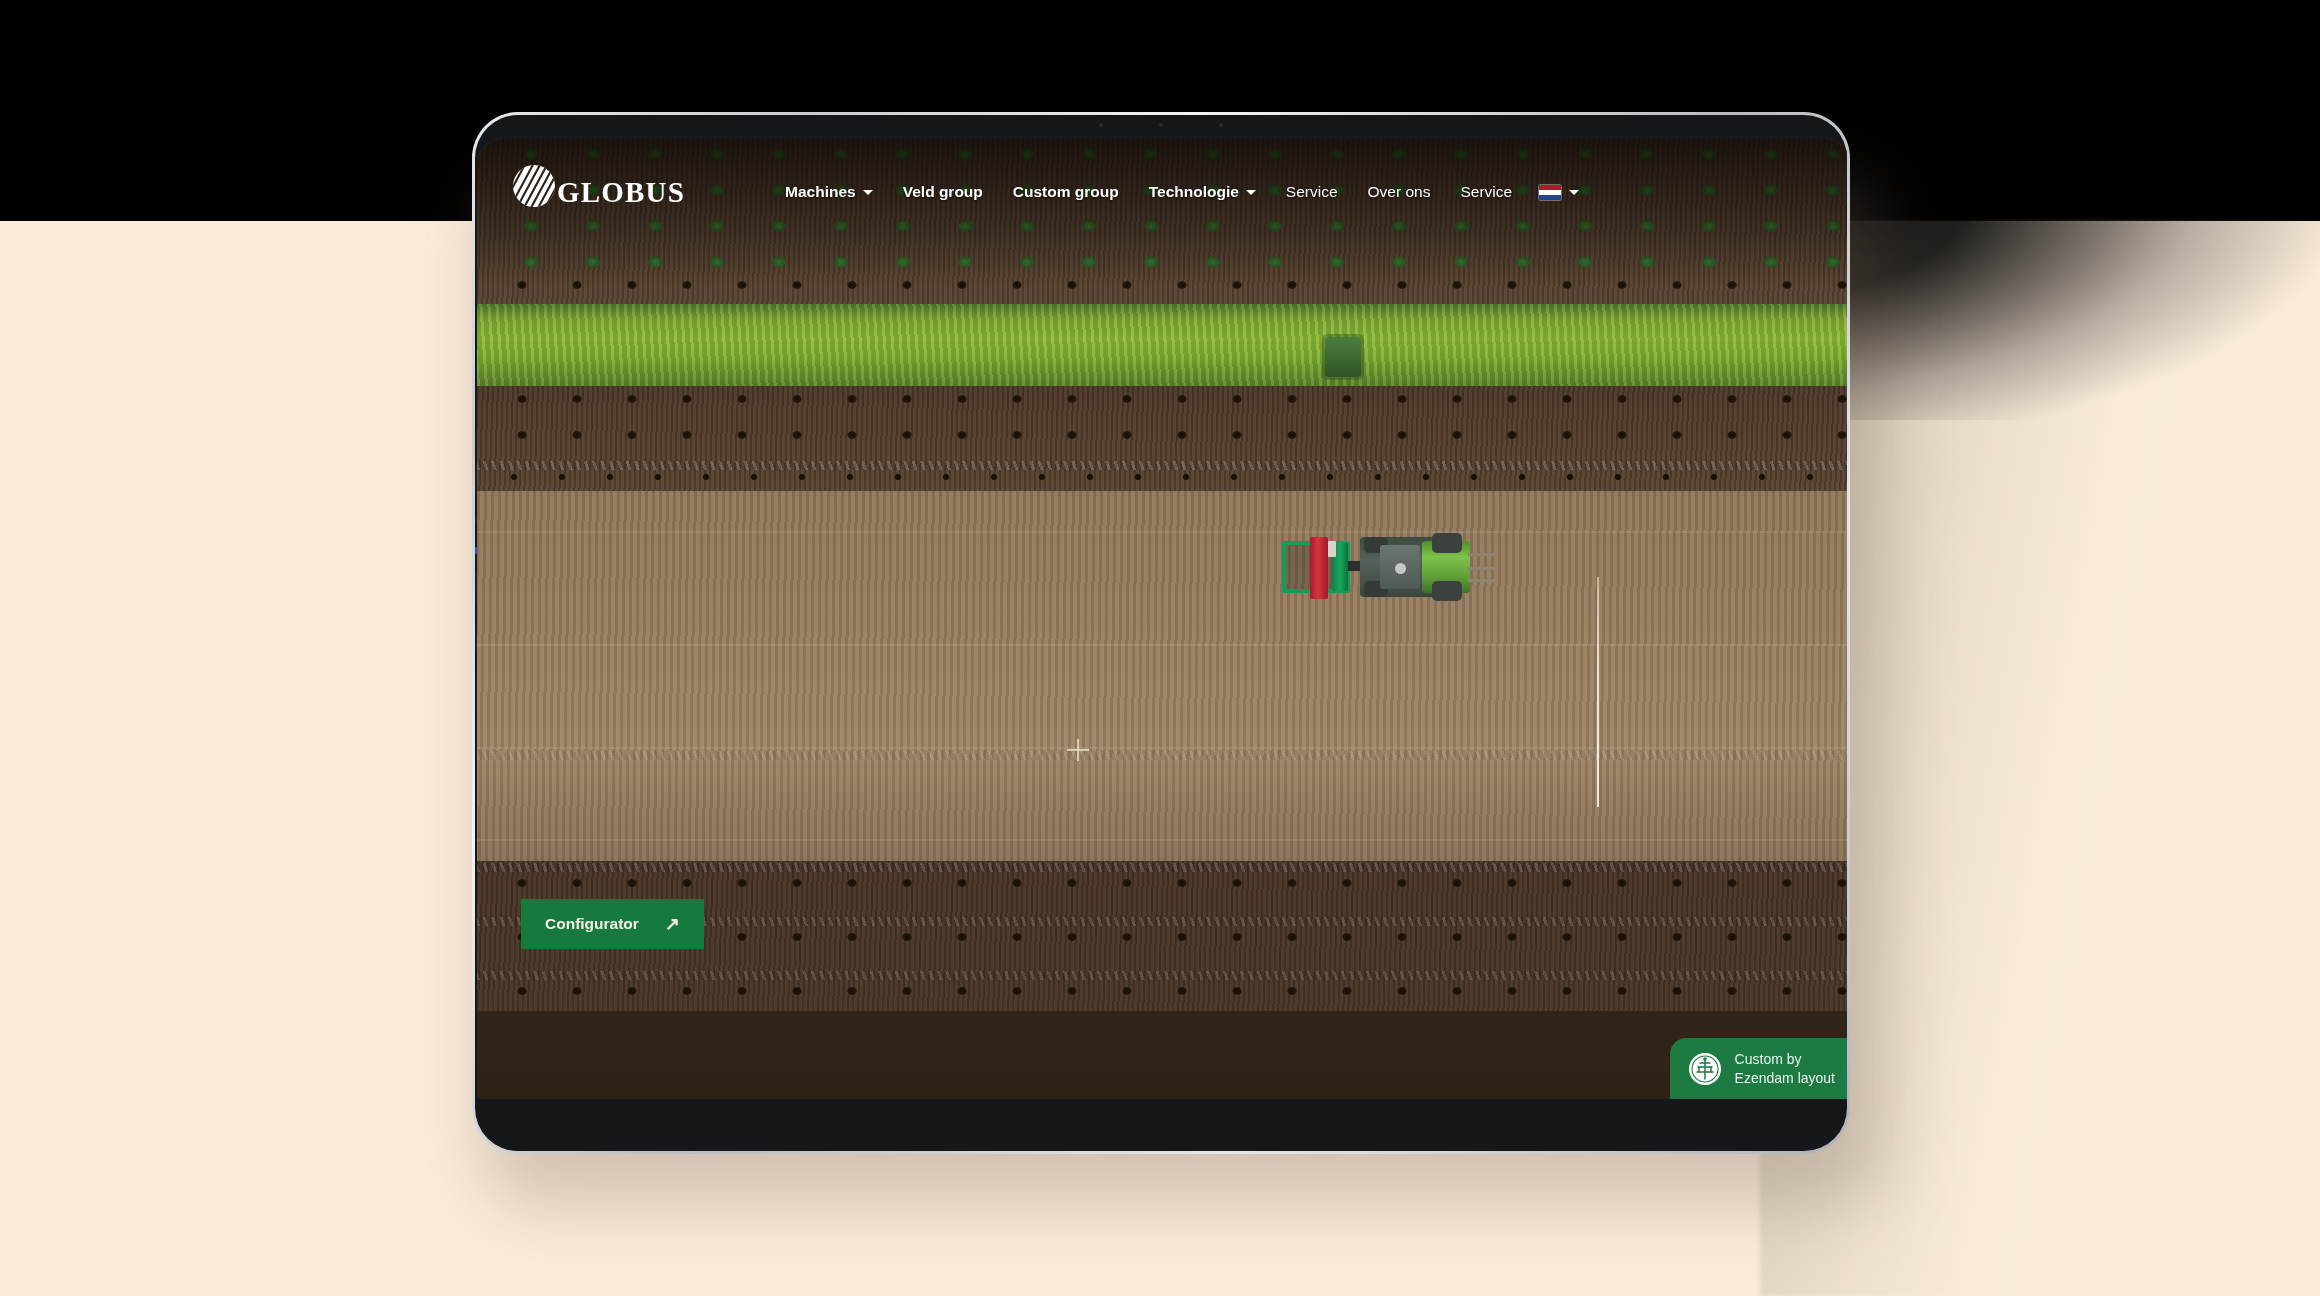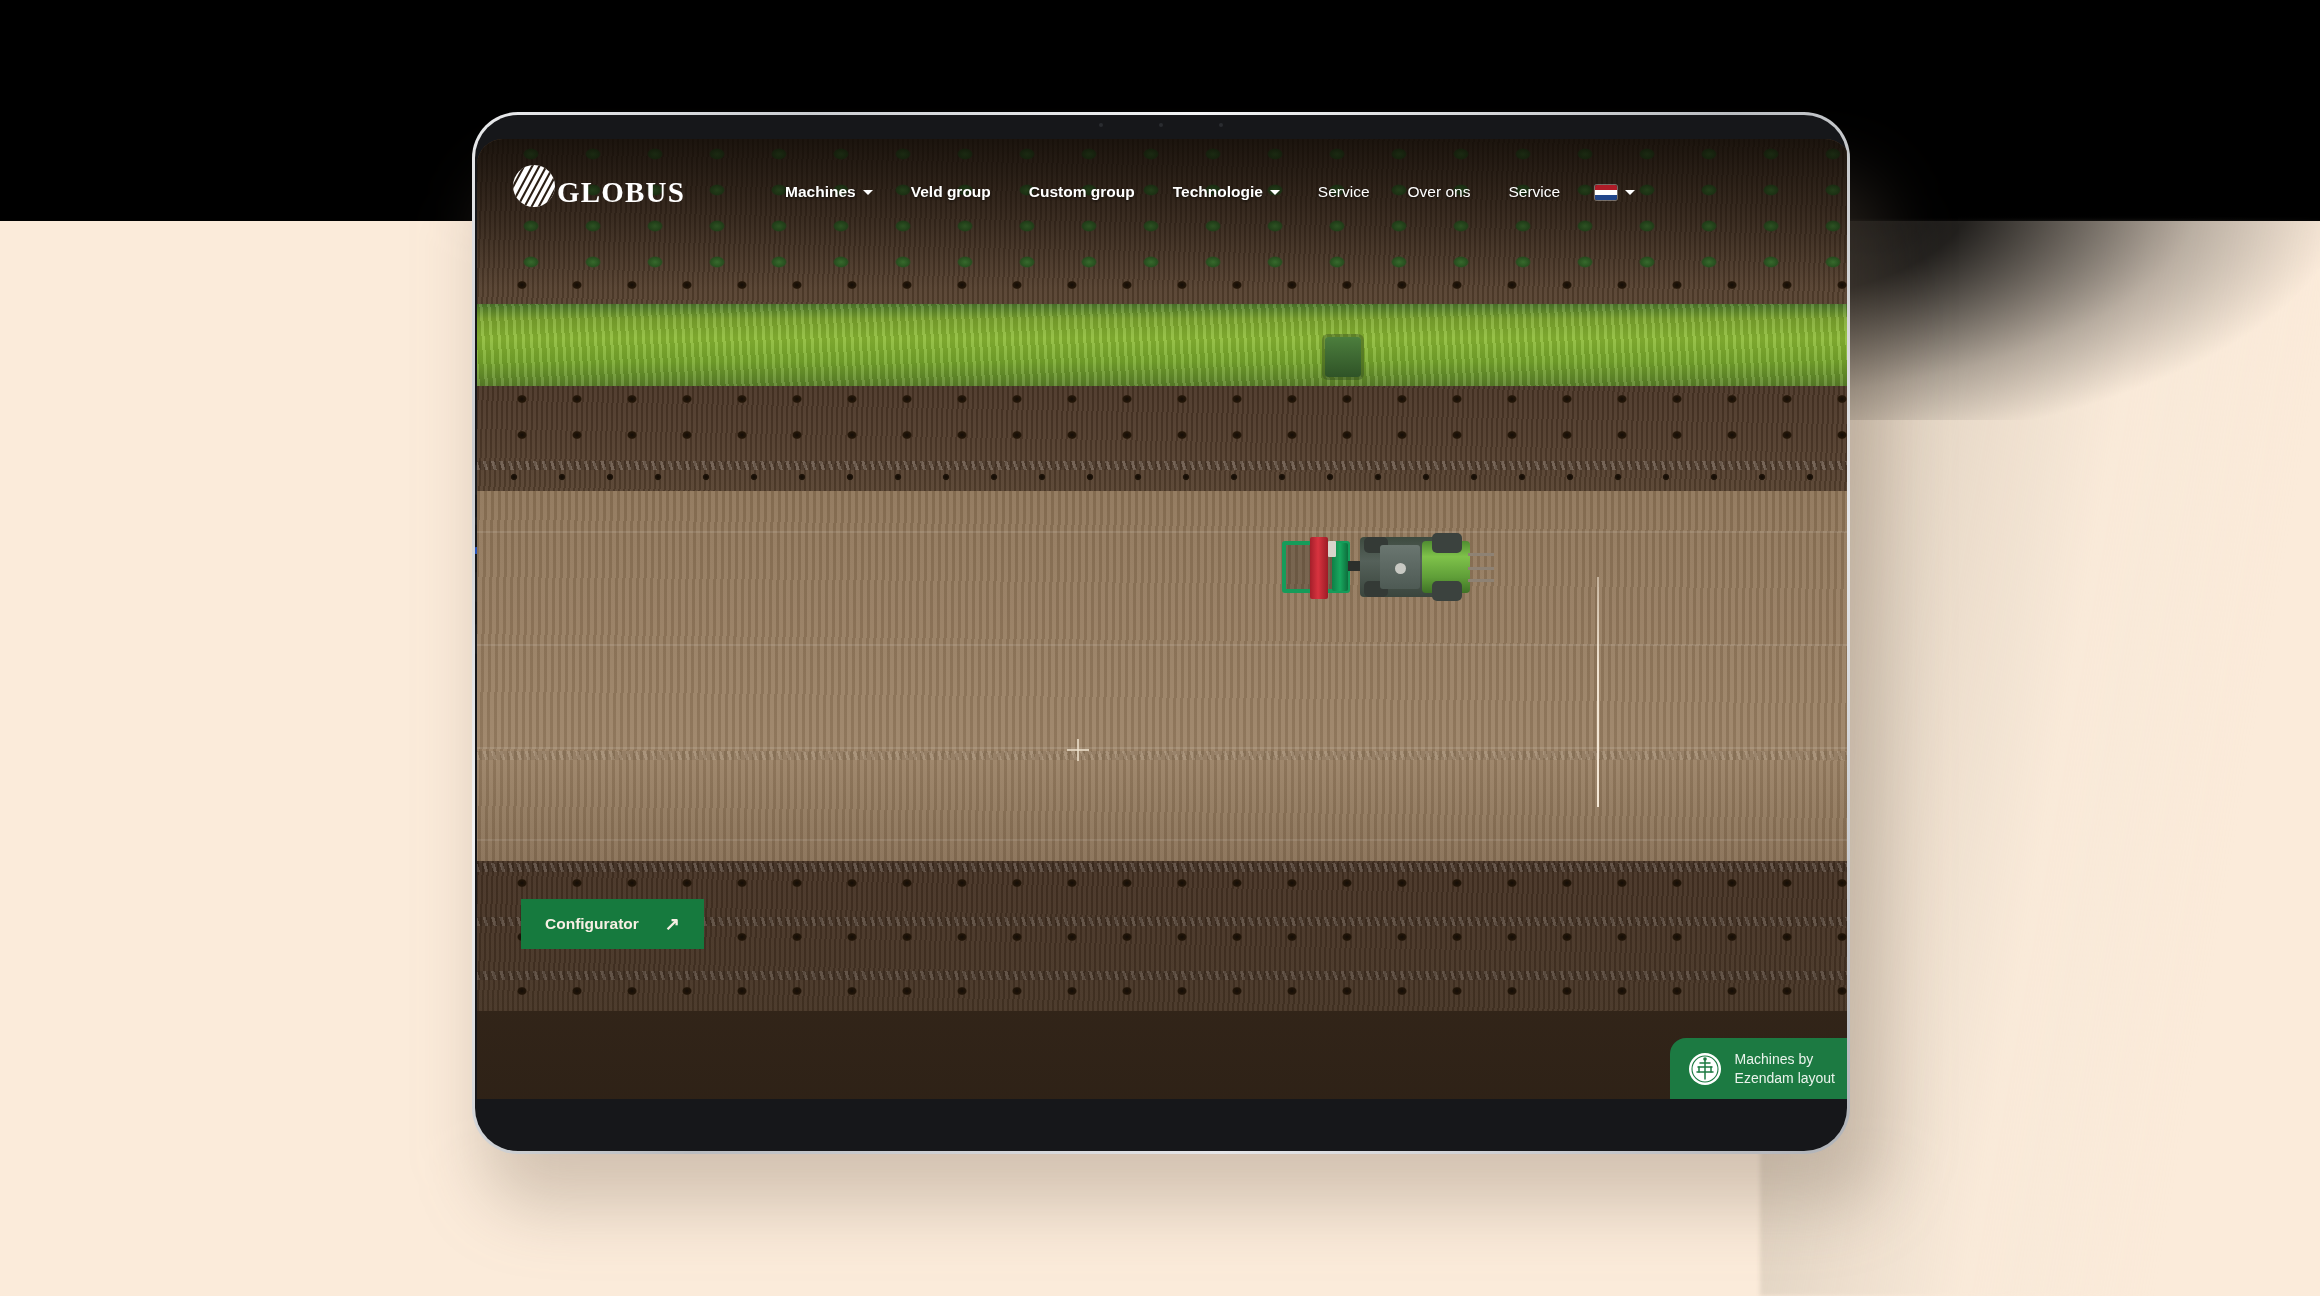"Machines" #menu { gap: 8px -> 0 }
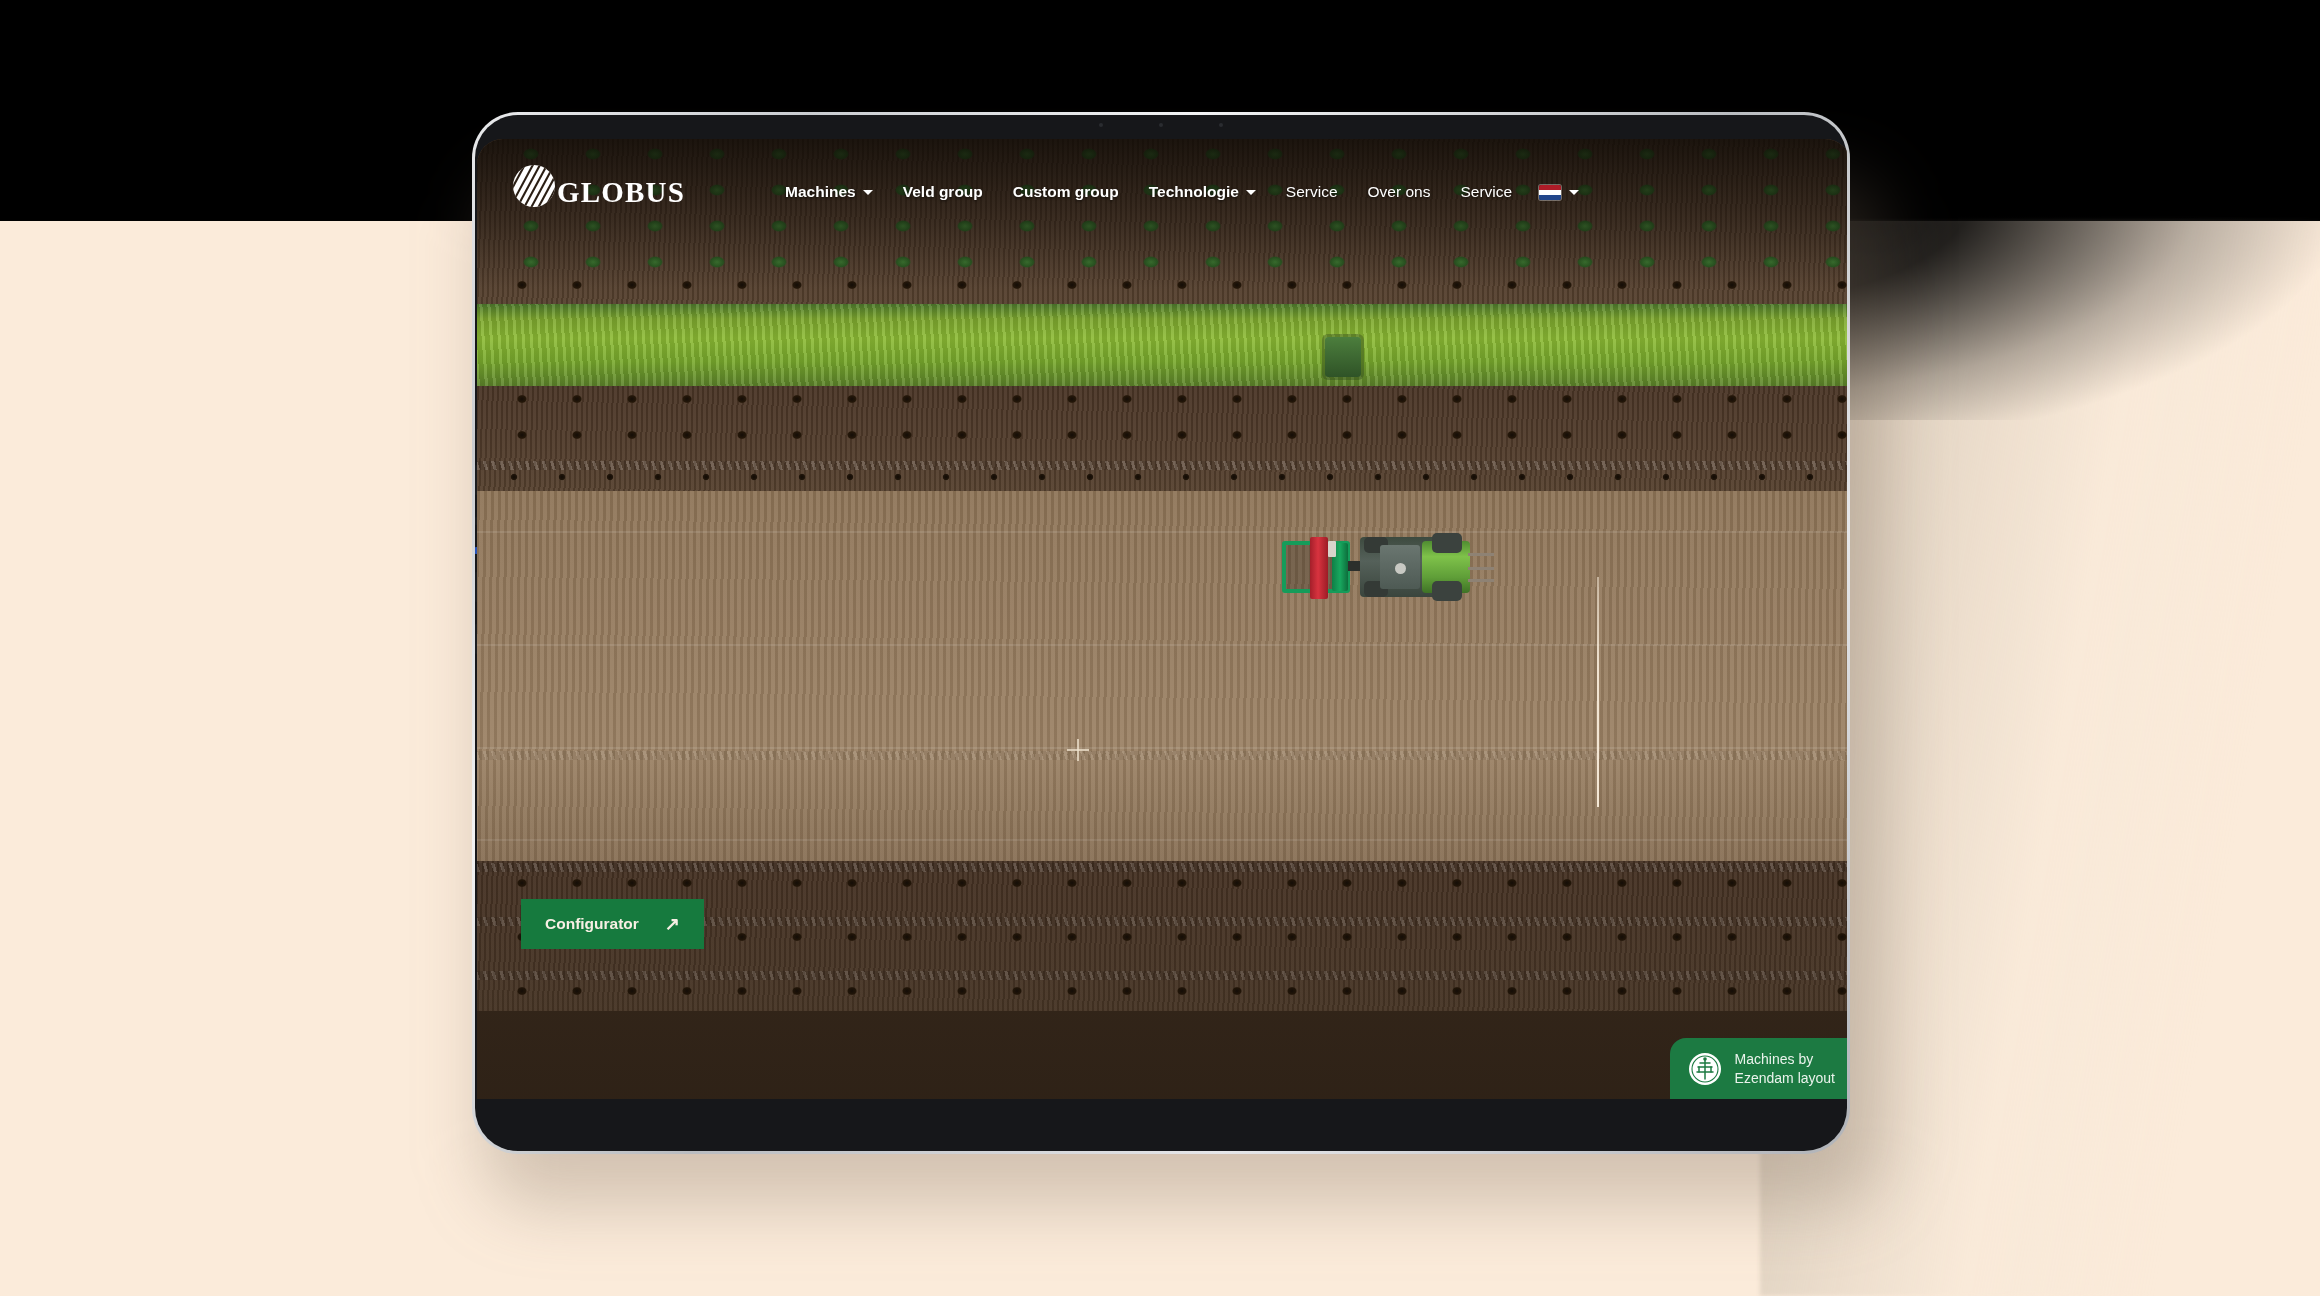"Machines by" span { text: Machines -> Custom }
